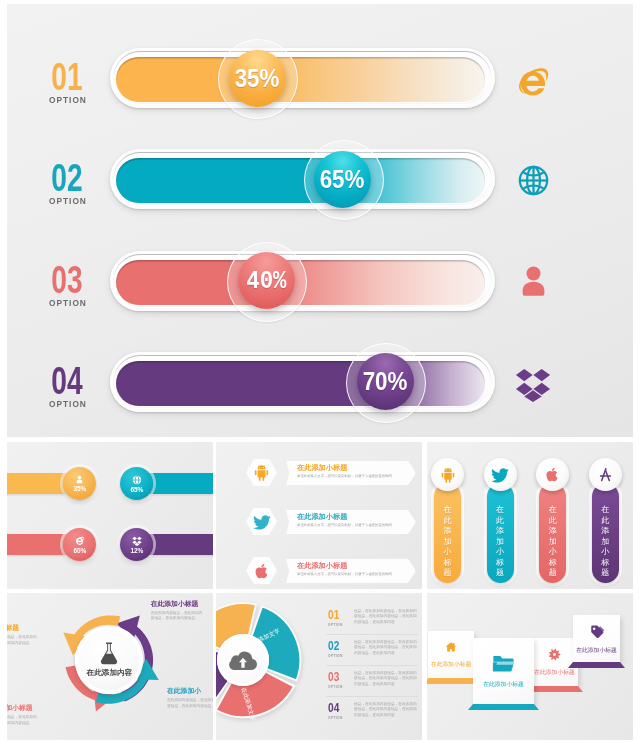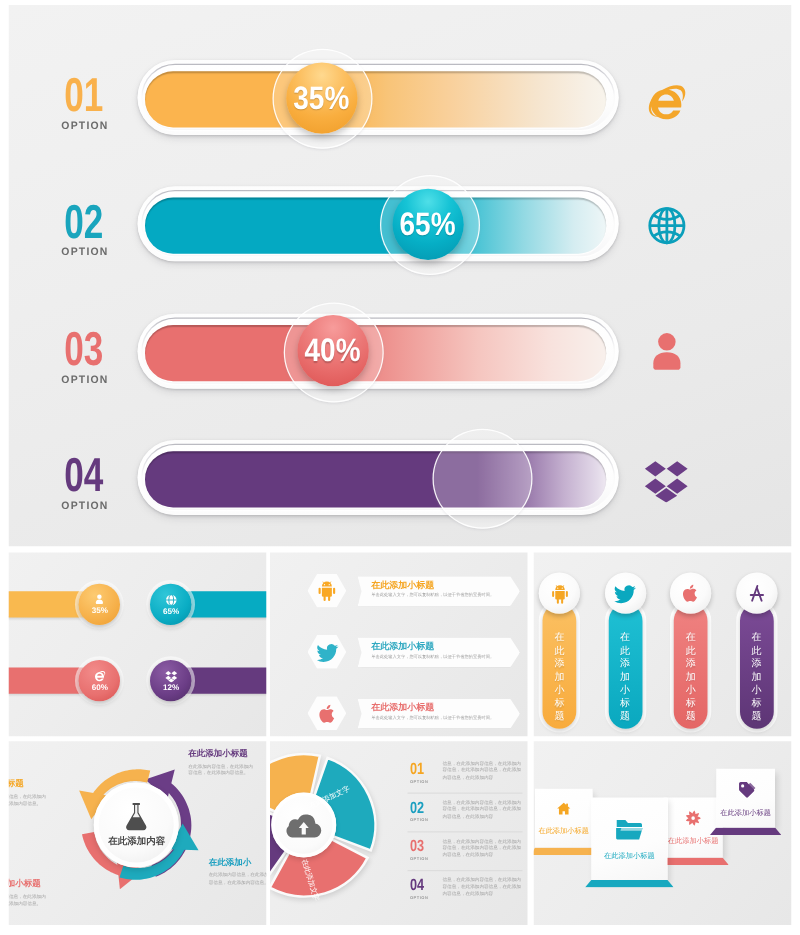"40%" .pct.c3 { font-family: none -> Liberation Mono, monospace }
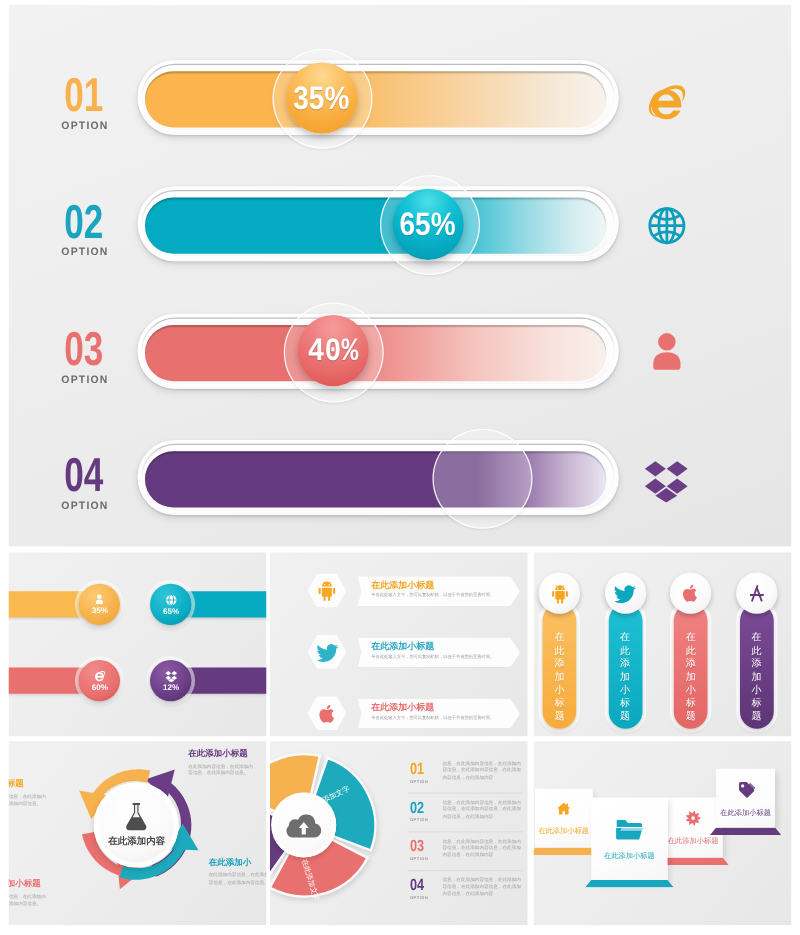"70%" div.pct { html: none -> <div> <span>70%</span> </div> }
